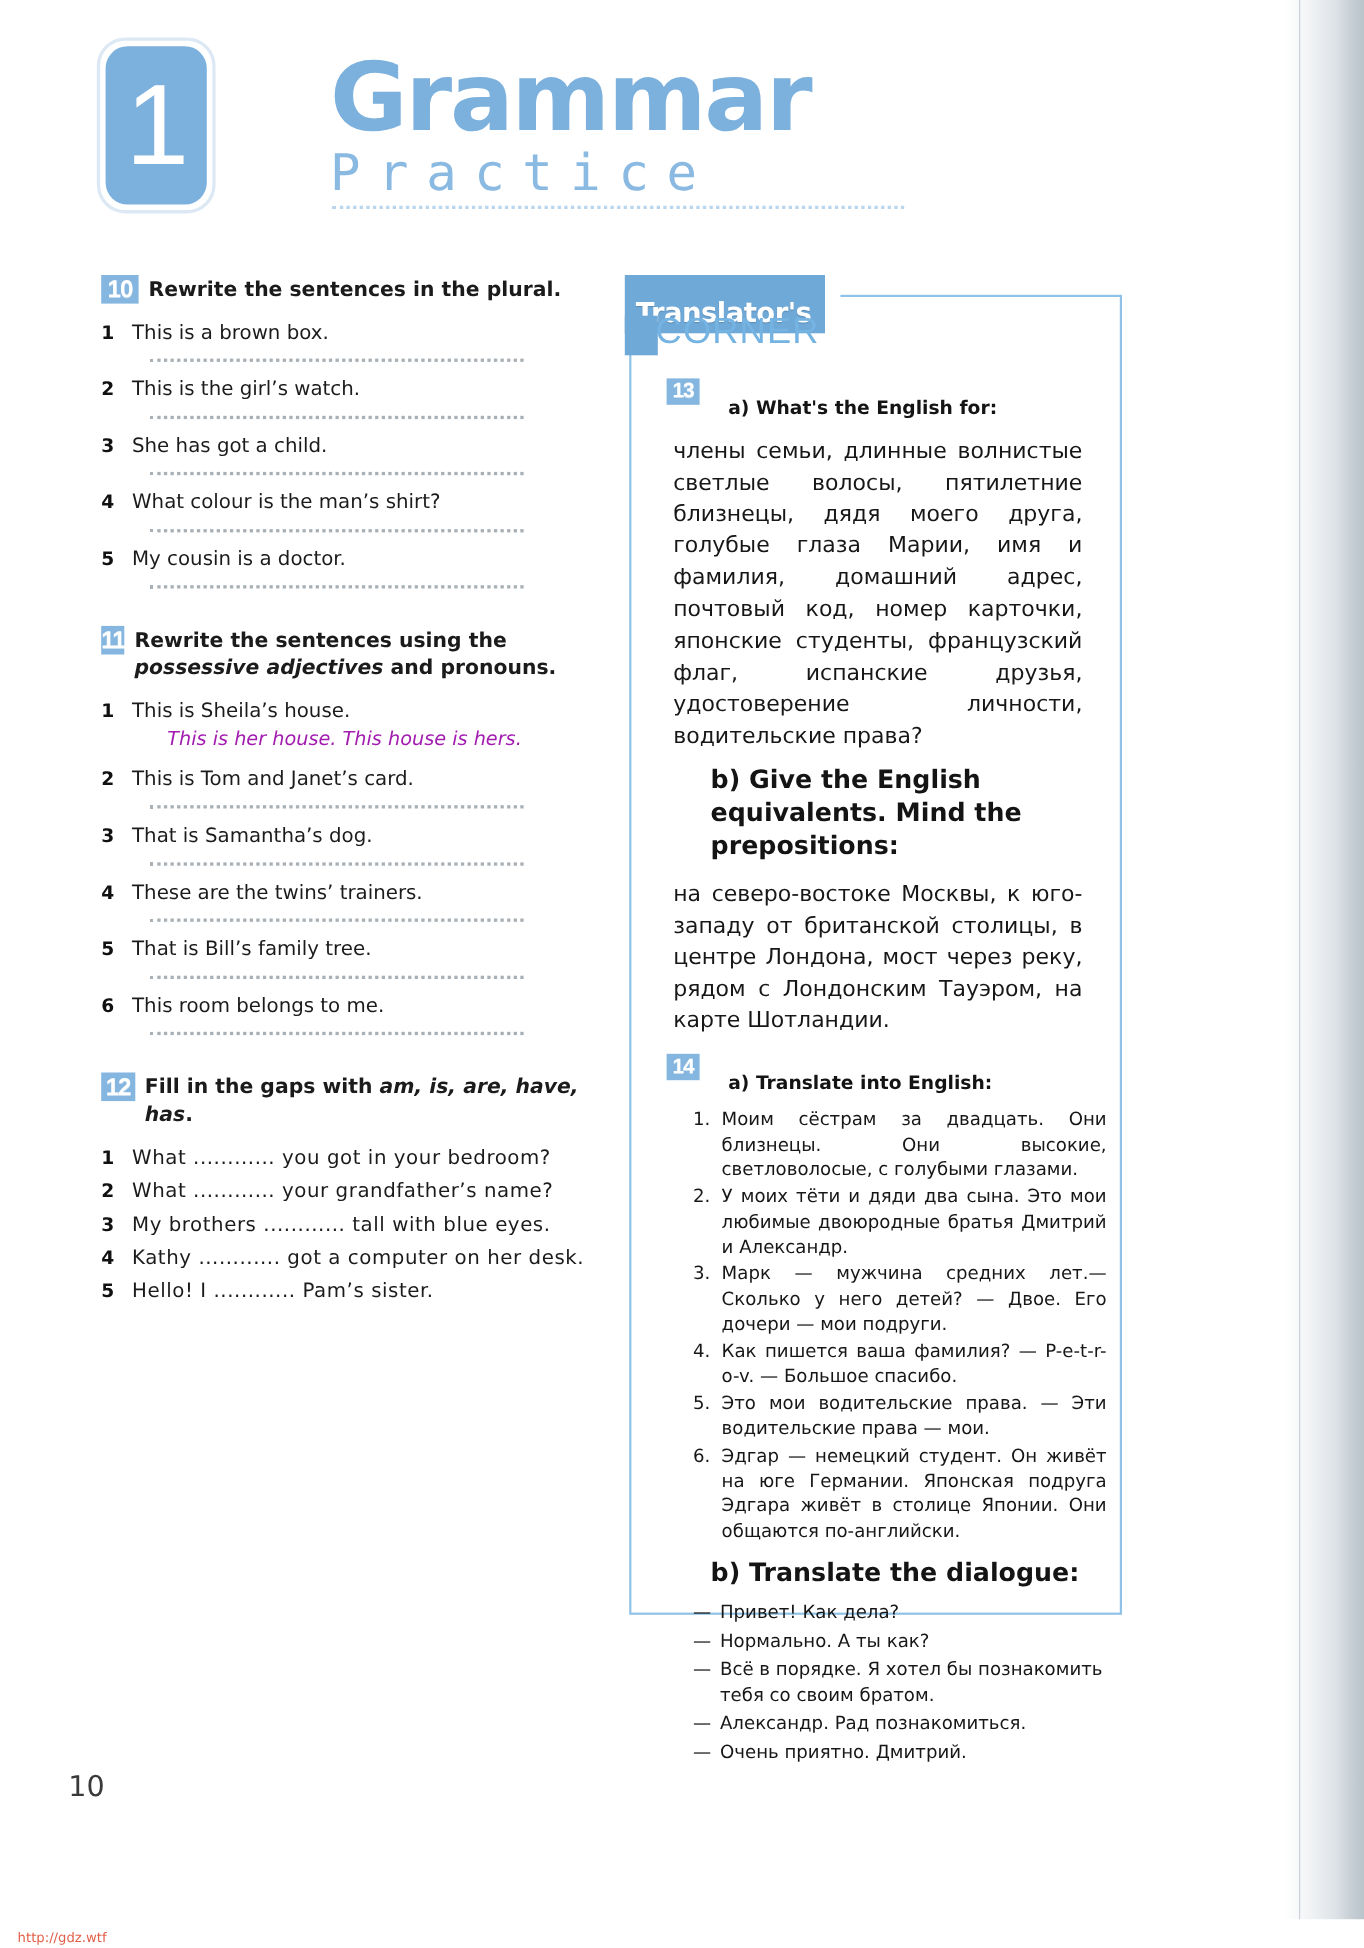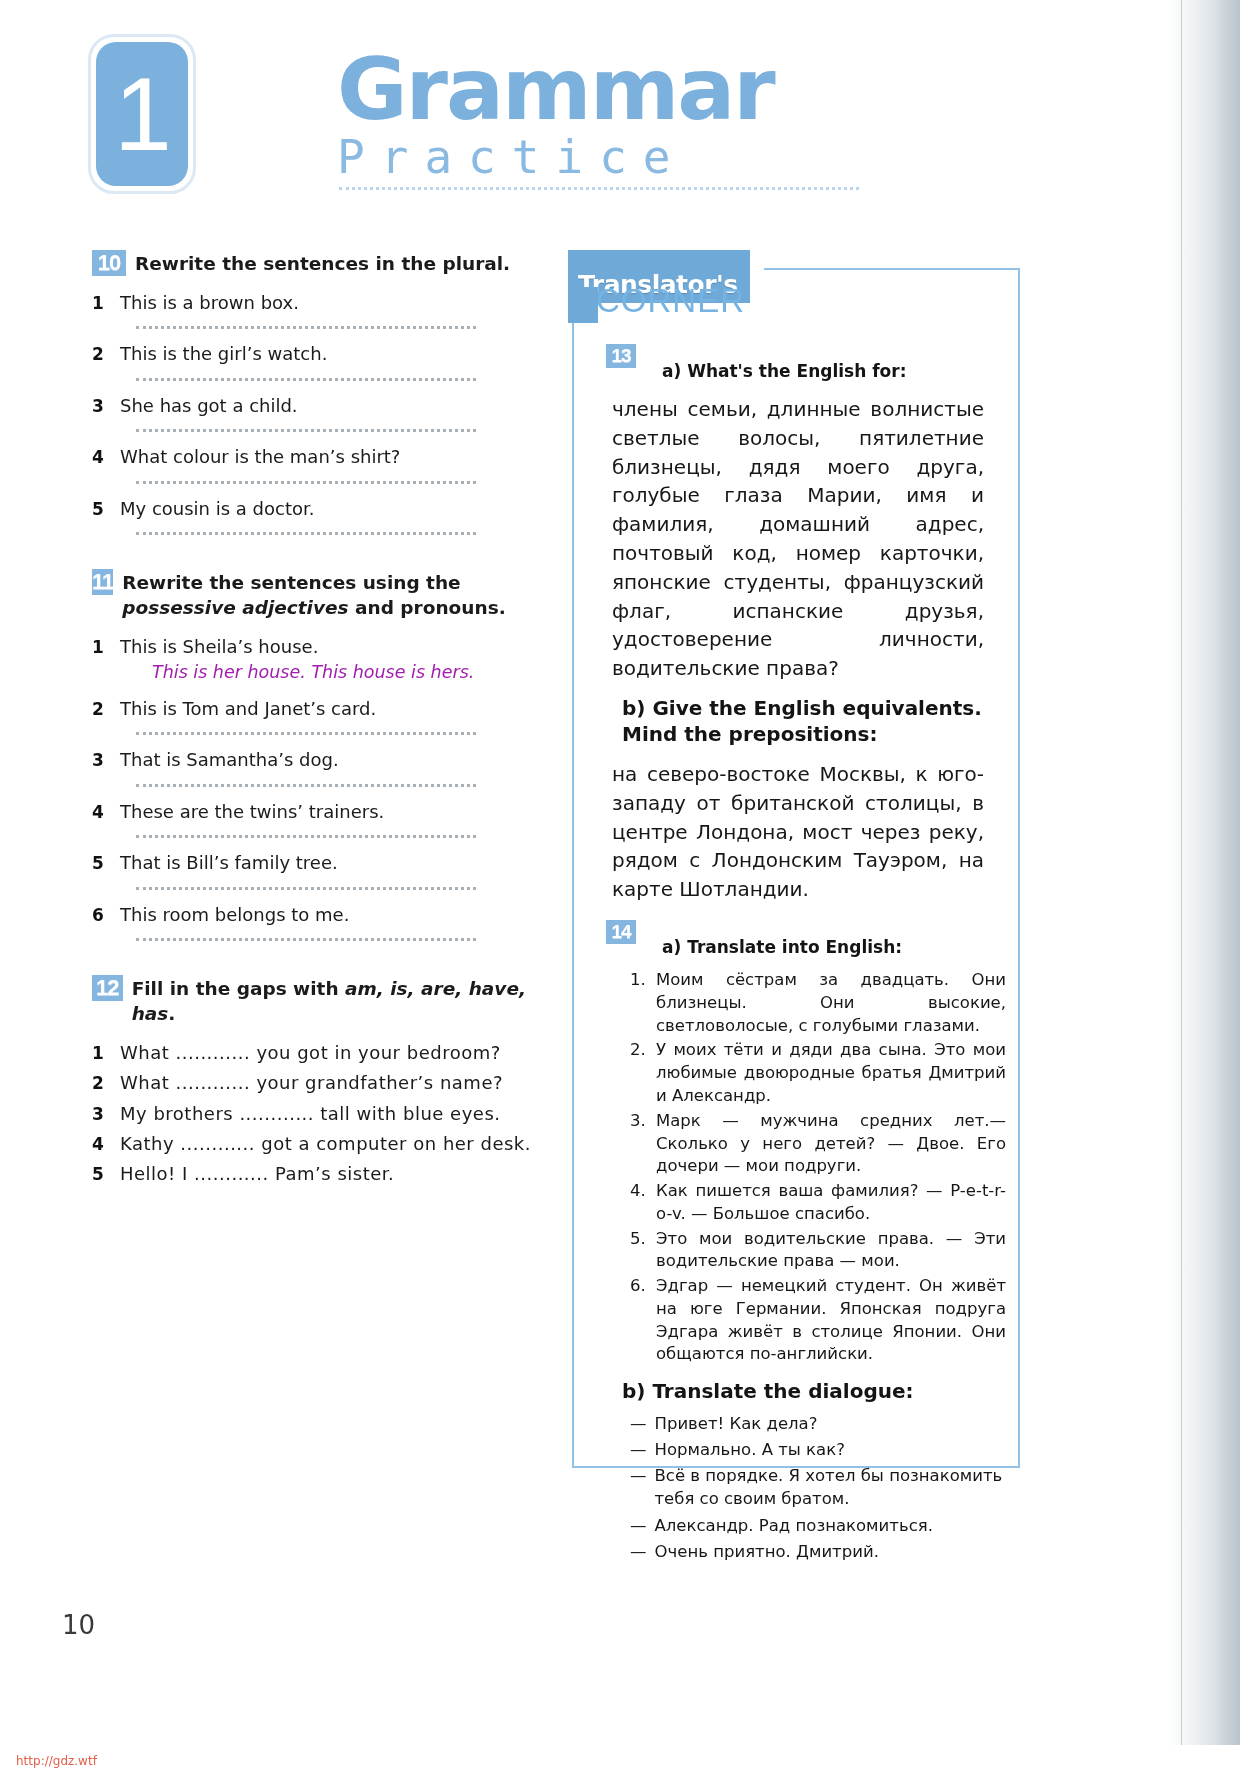"Grammar" .title-wrap { margin-left: 37px -> none }
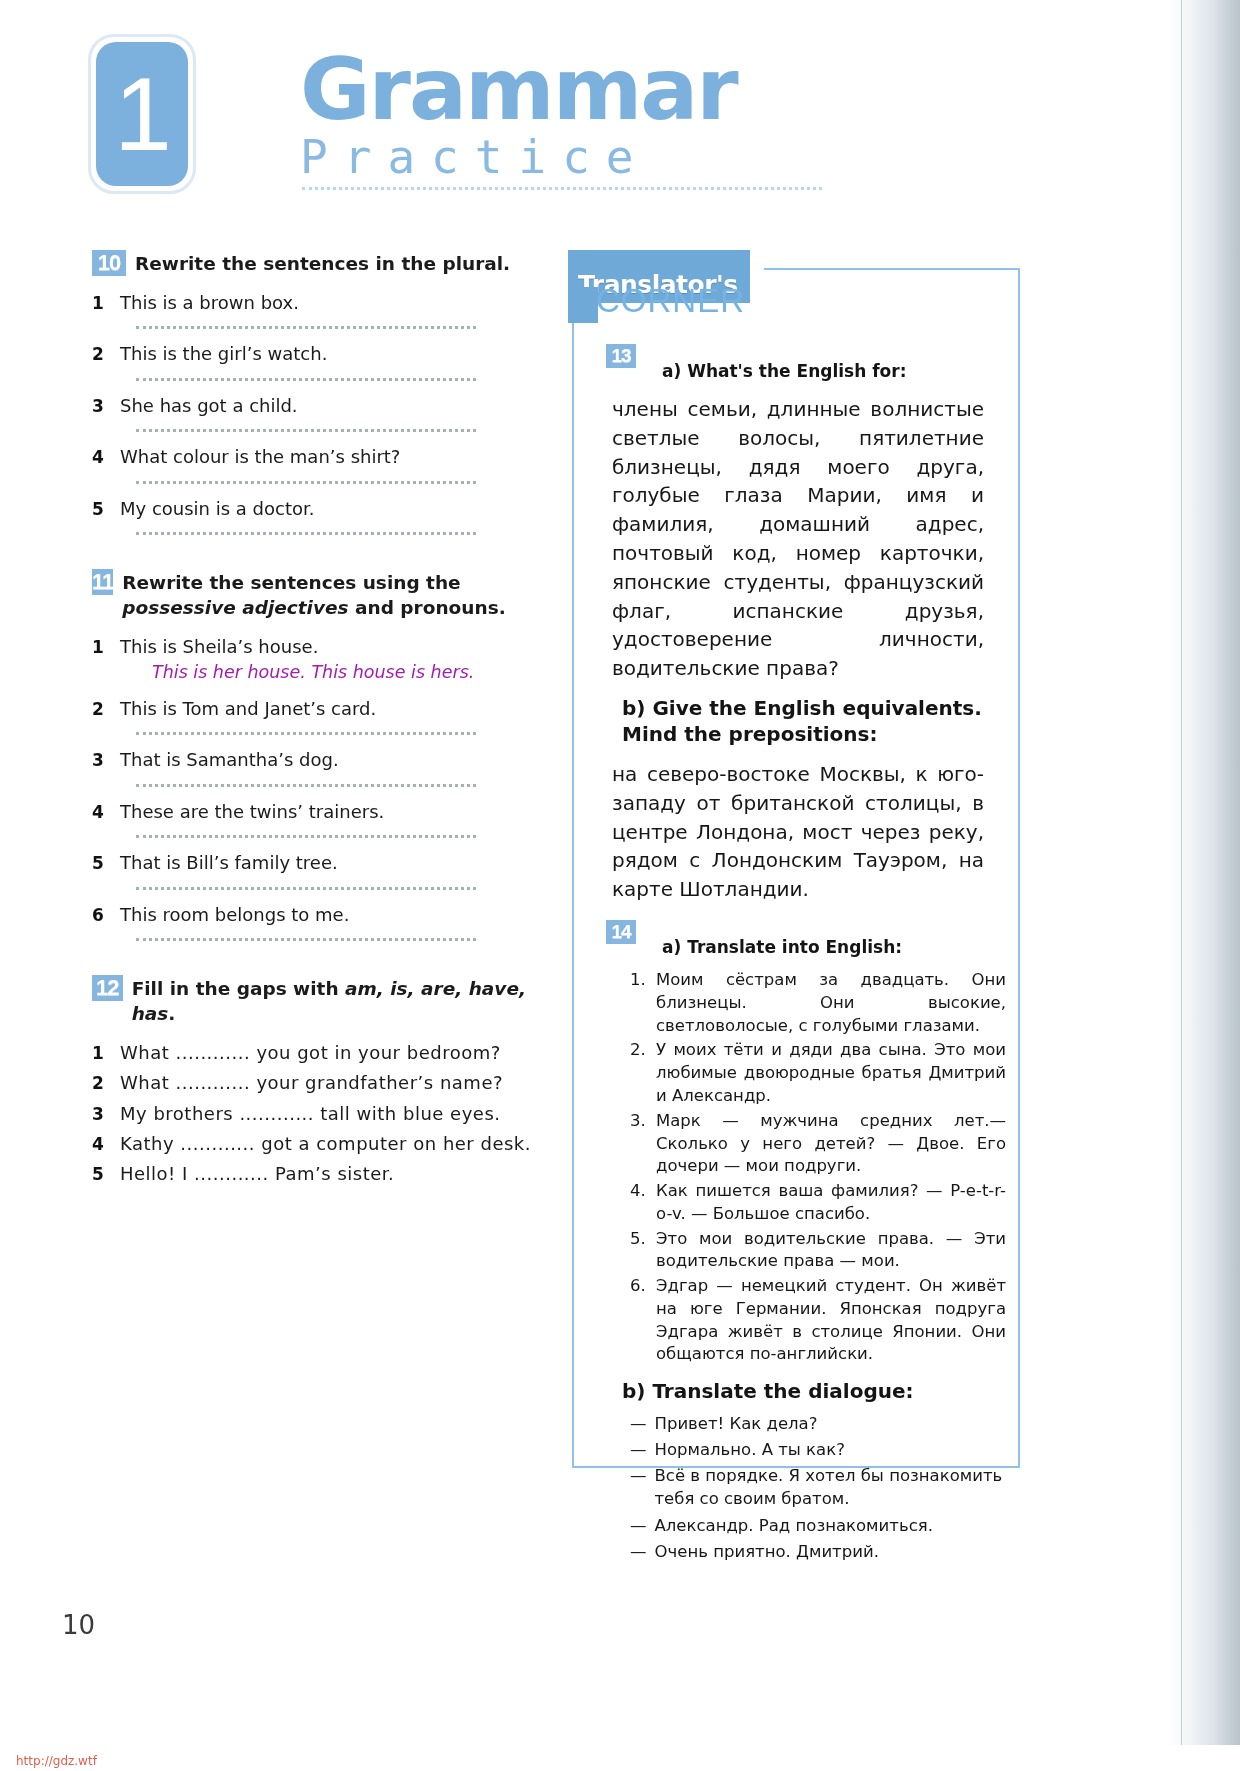"b) Give the English equivalents." .tc-sub { font-size: 20px -> 23px; margin-left: 16px -> 40px }
